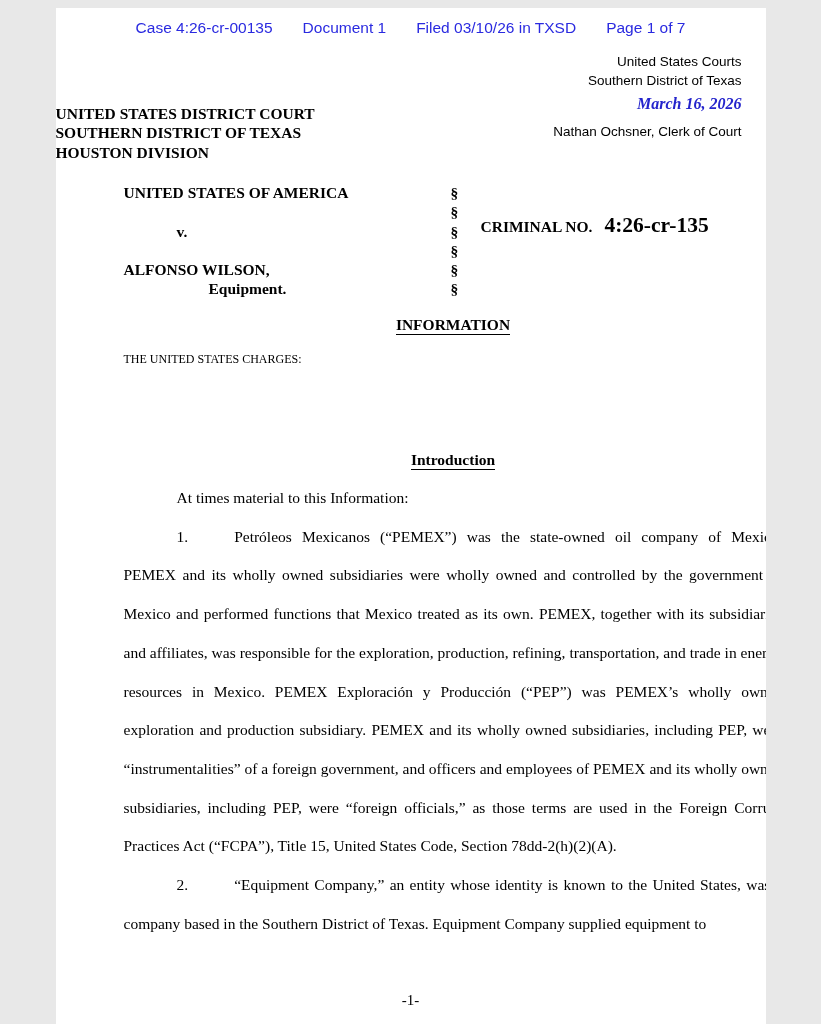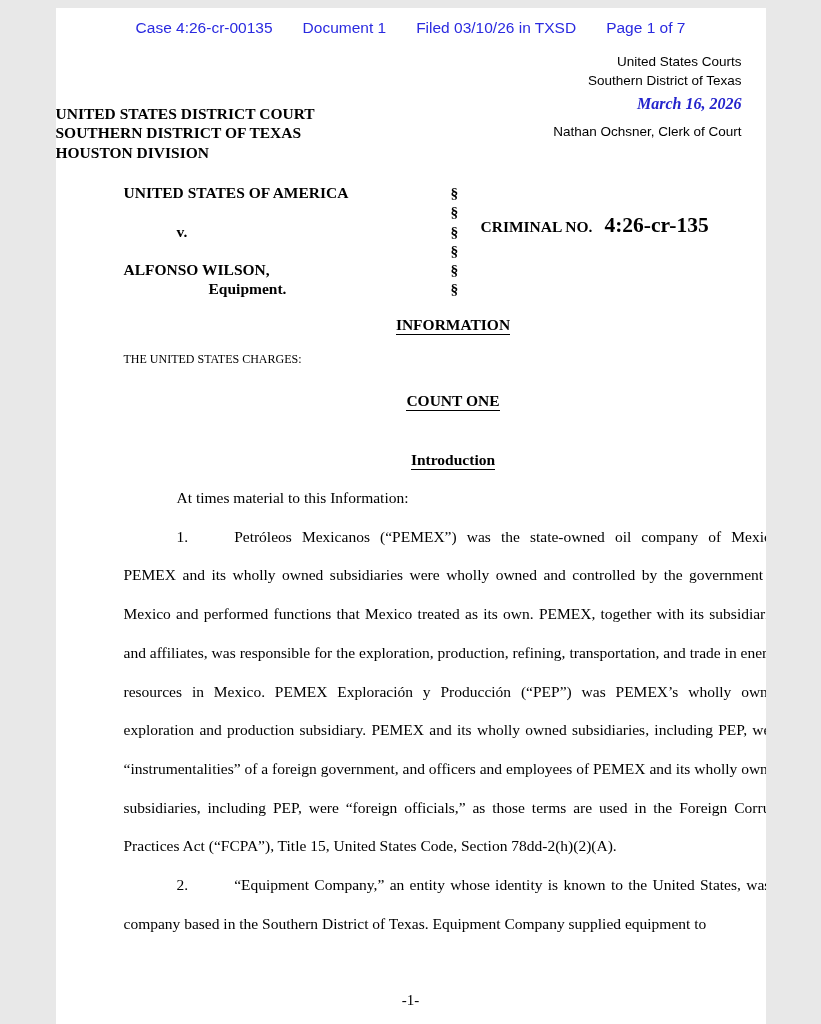"COUNT ONE" div.heading-center { html: <div> <span>COUNT ONE</span> </div> -> none }
